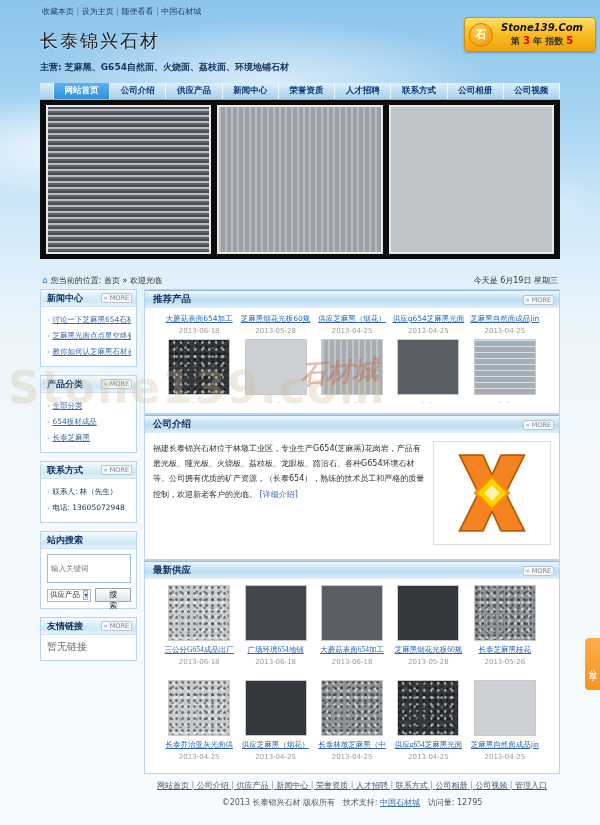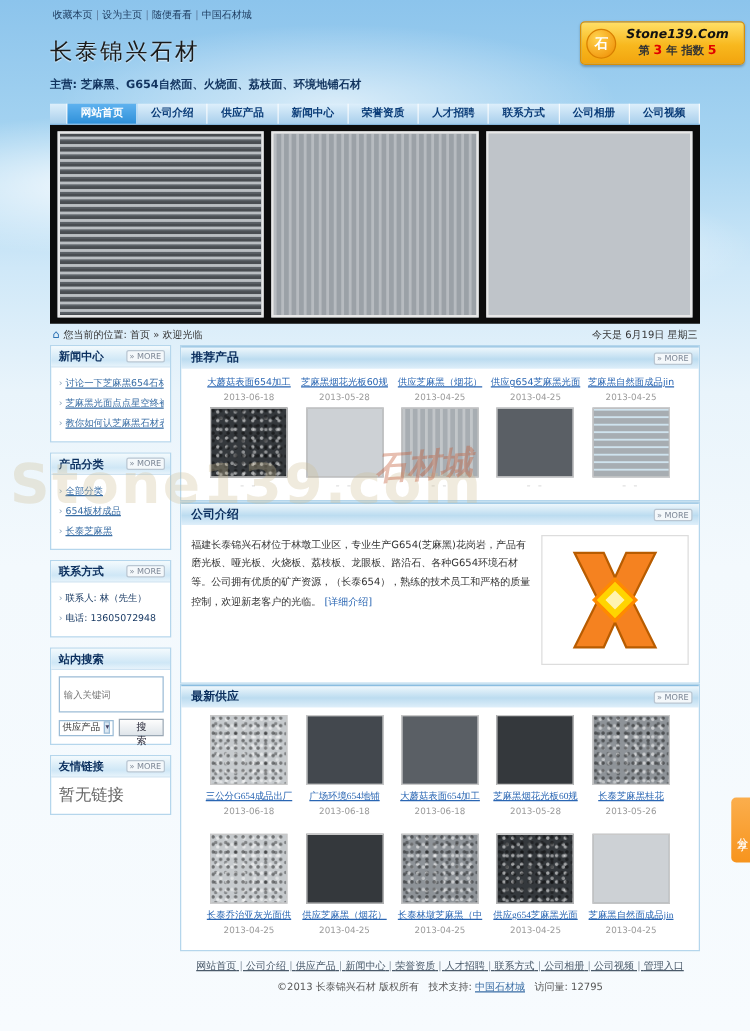"⌂ 您当前的位置: 首页 » 欢迎光临" .crumbrow { padding: 3px 2px 3px -> 16px 2px 3px }
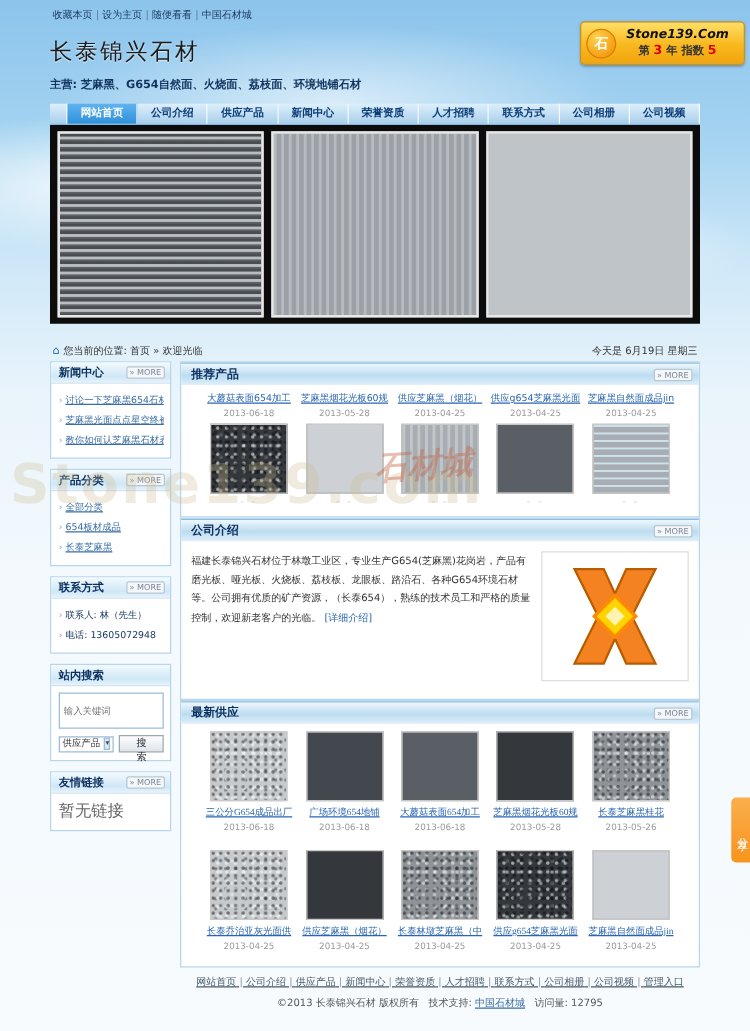"暂无链接" .nolink { font-size: 13px -> 10px }
